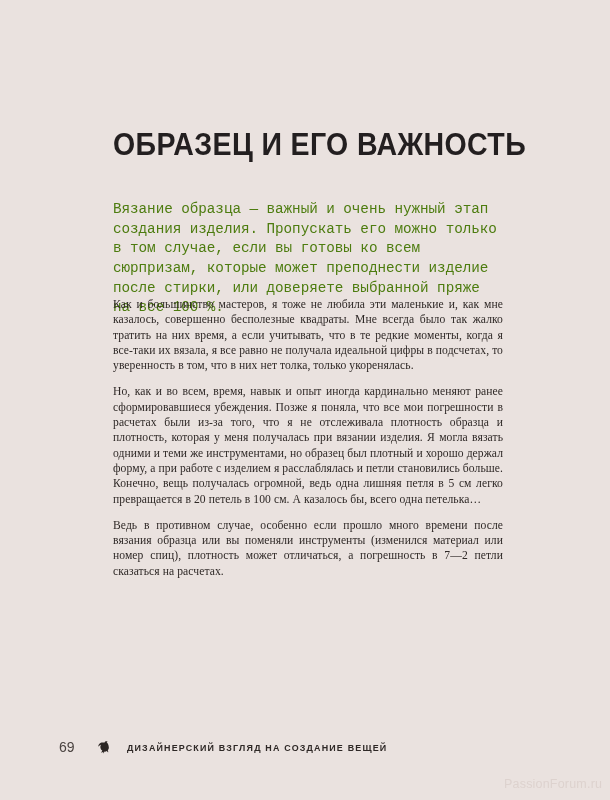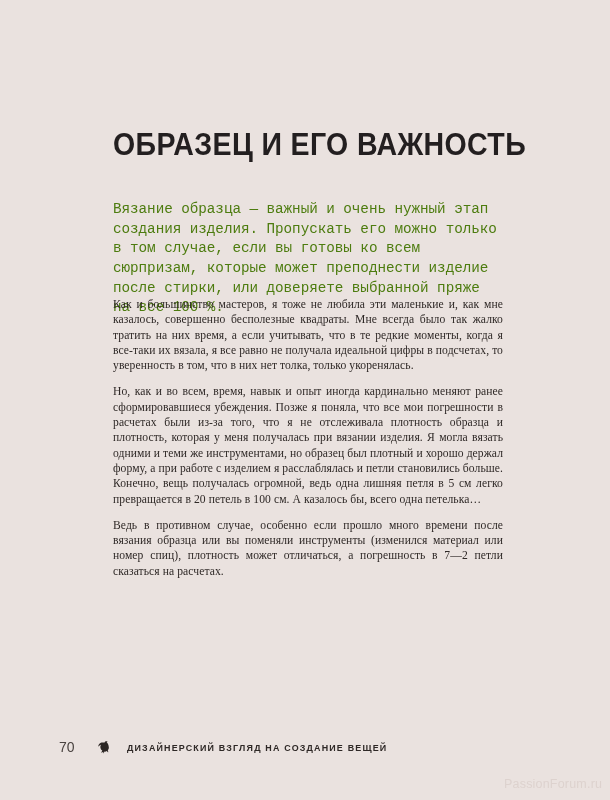"70" span.folio { text: 70 -> 69 }
